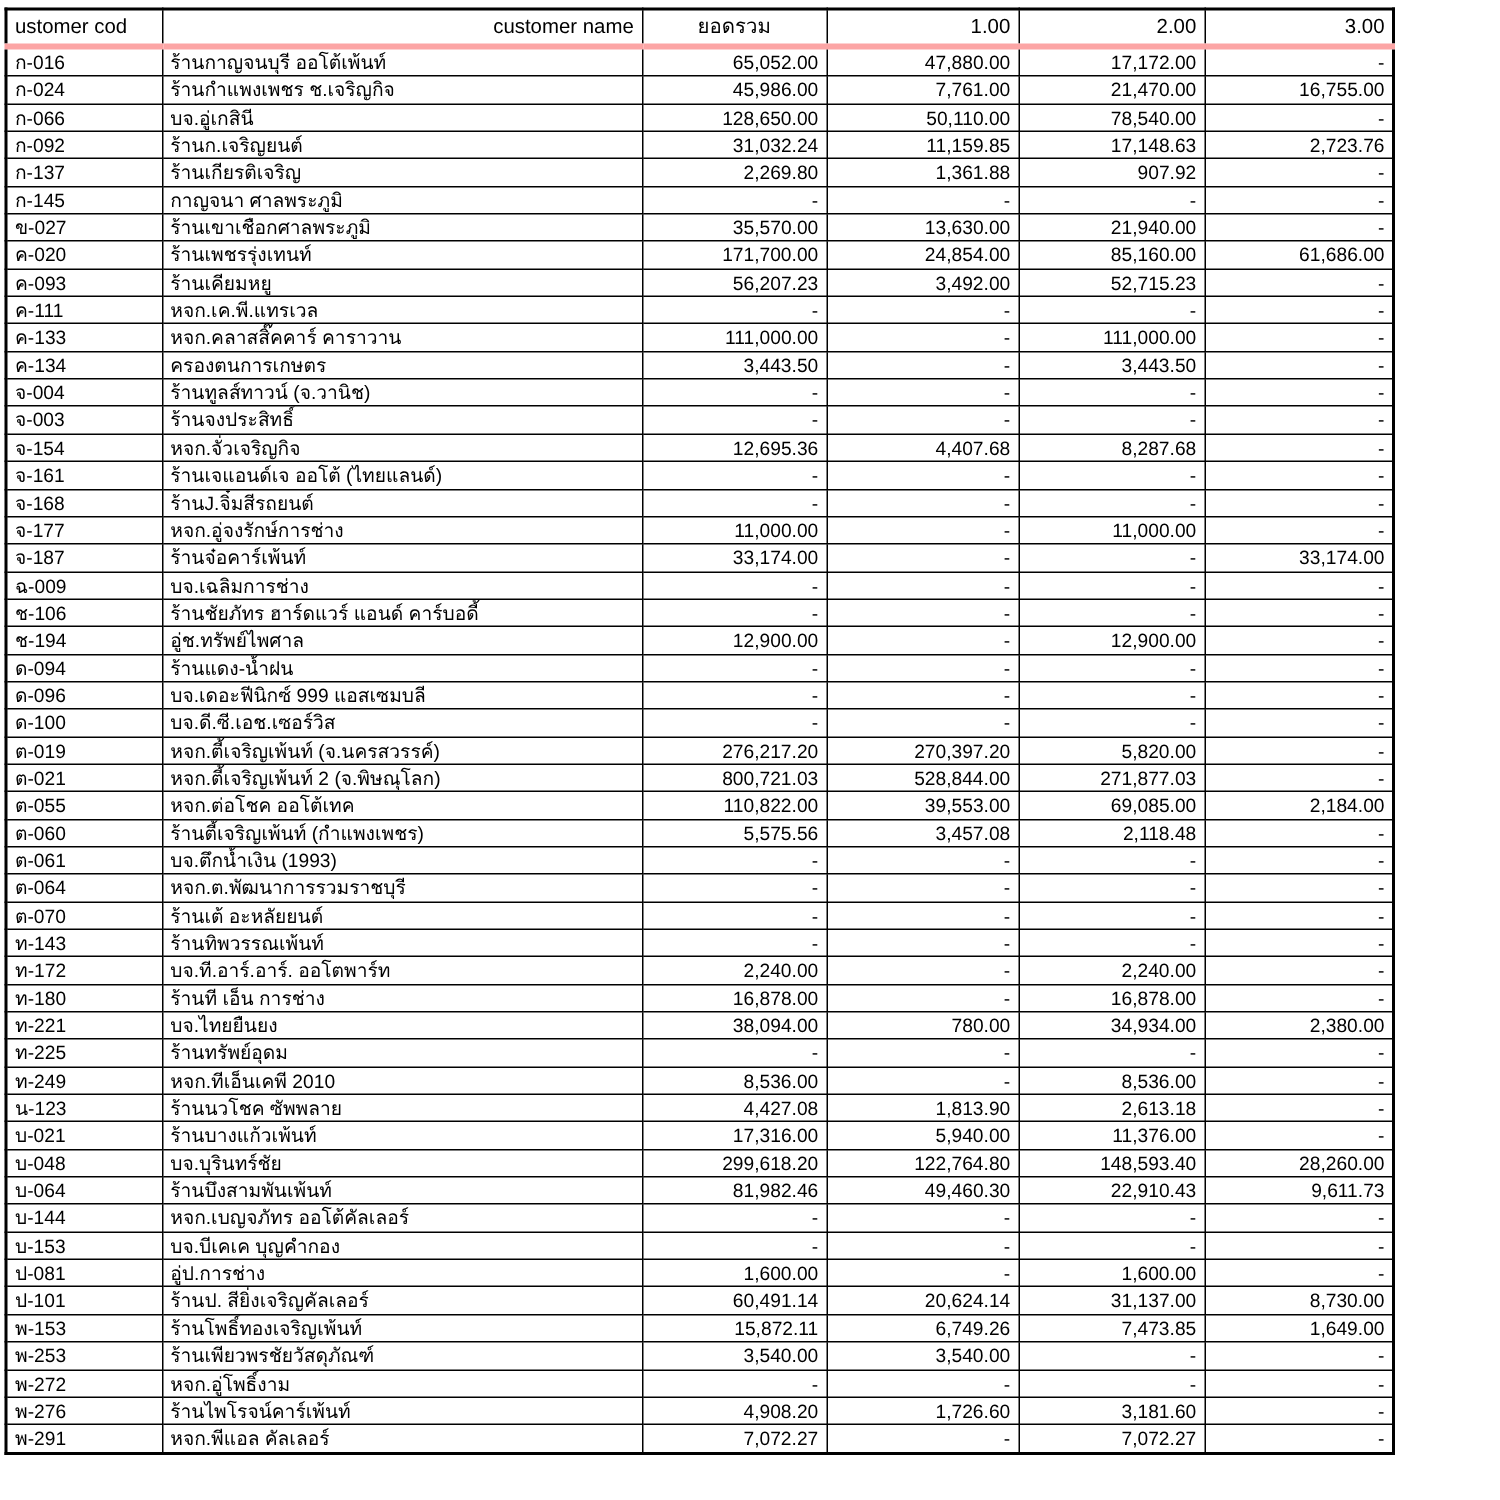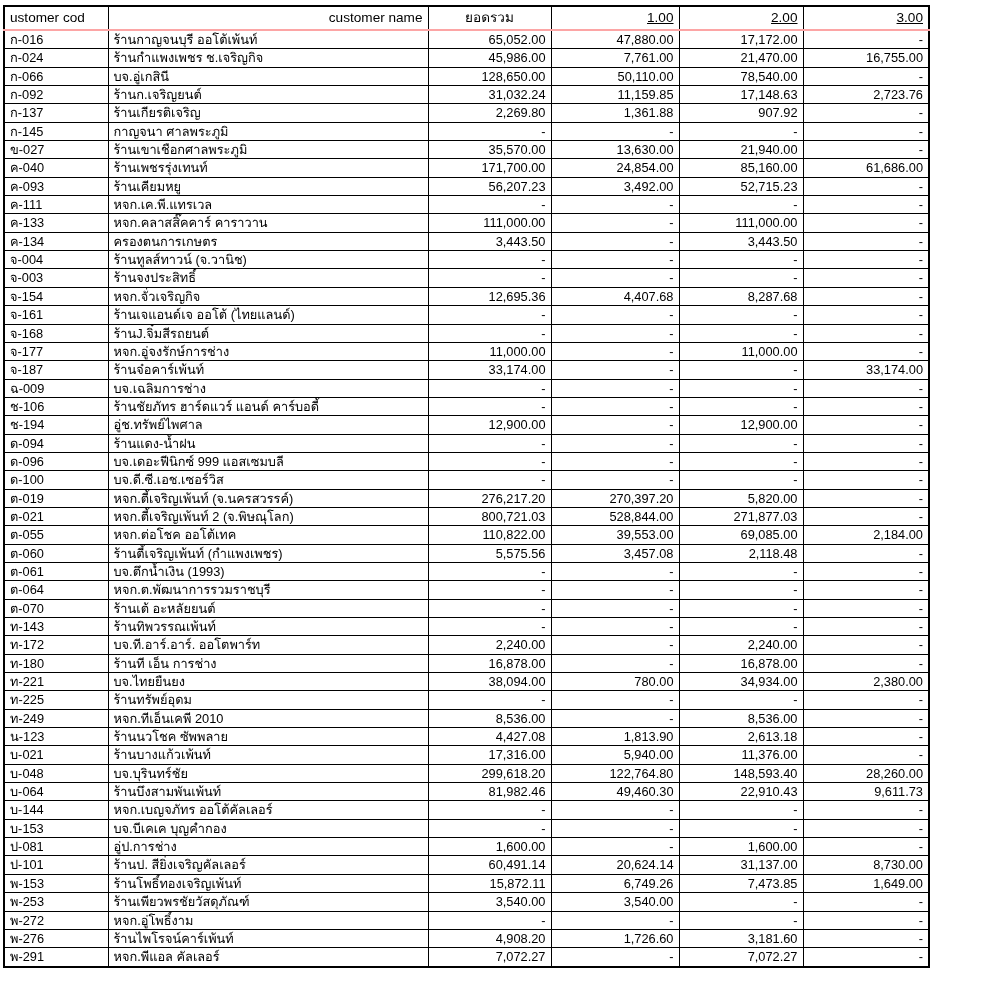"ustomer cod" table.report th { border-bottom: 2px solid #fca5a5 -> 4px solid #fca5a5 }
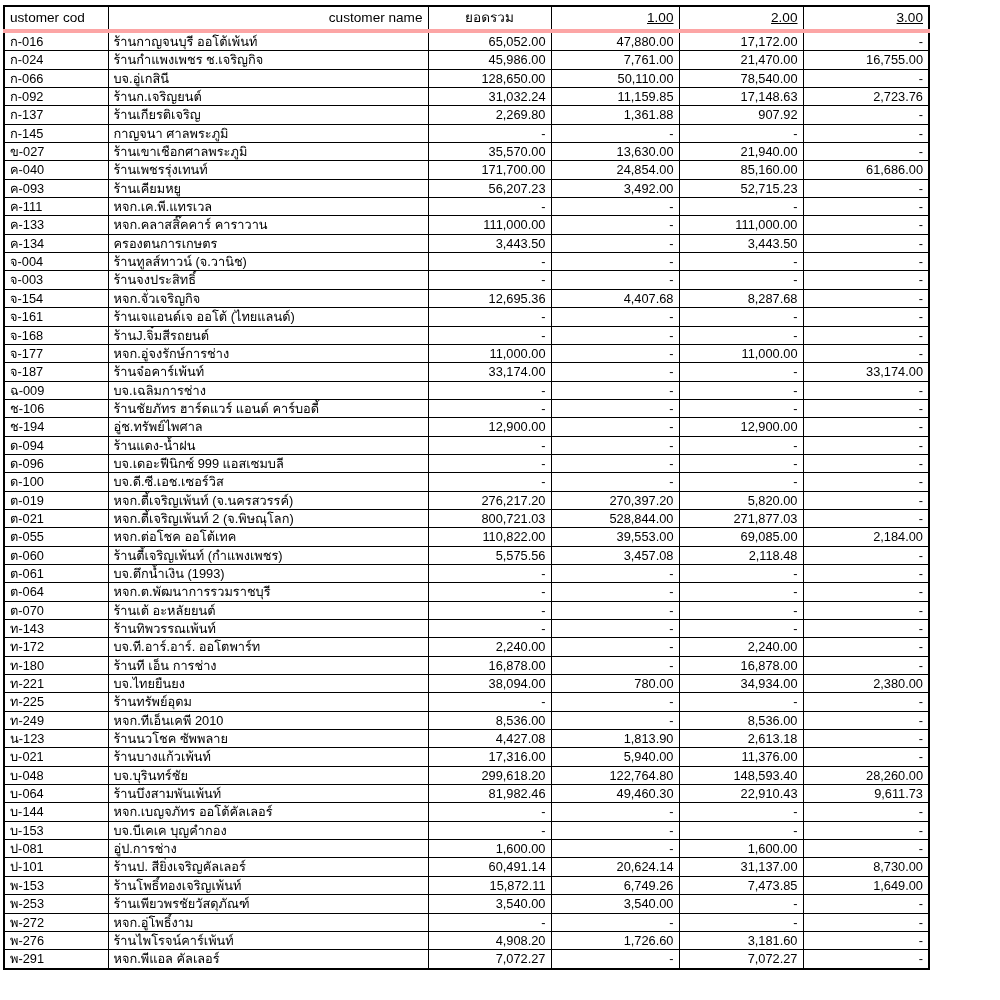"1.00" th.h-num { text-decoration: underline -> none }
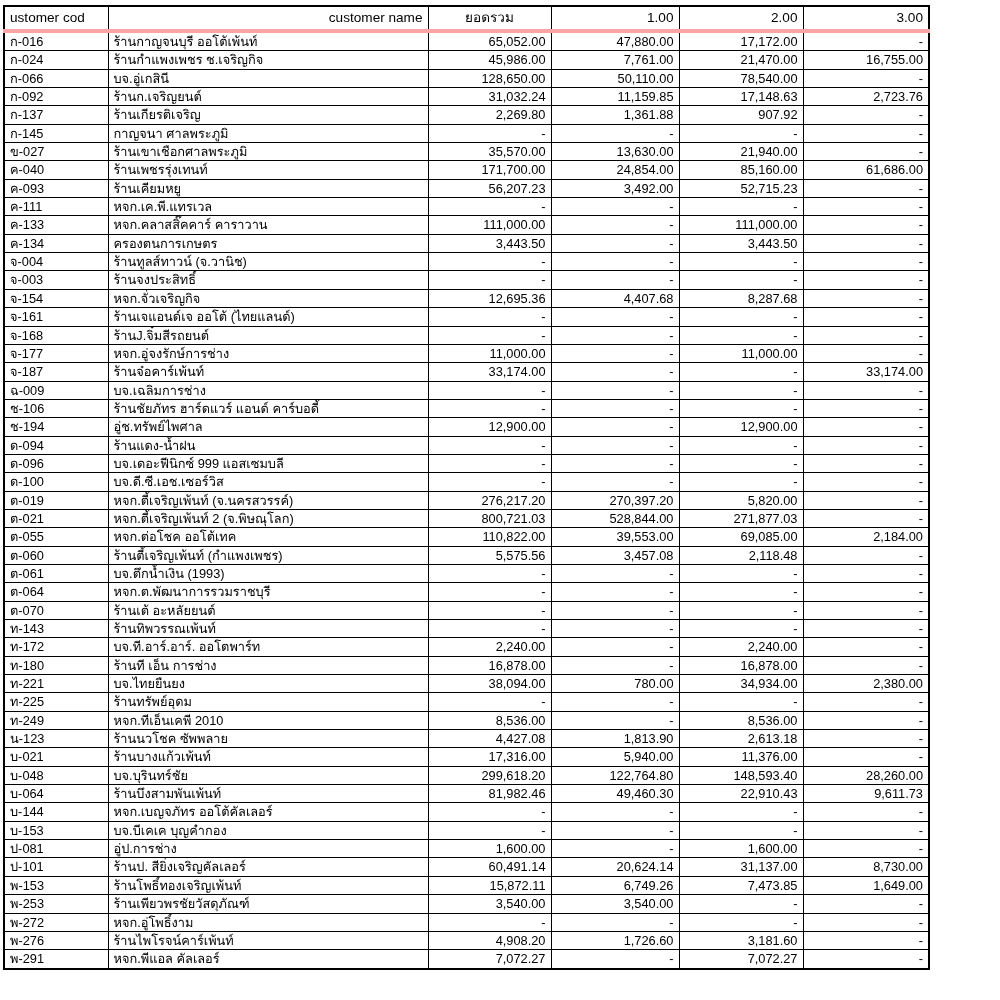"ค-040" td.t-left { text: ค-040 -> ค-020 }
